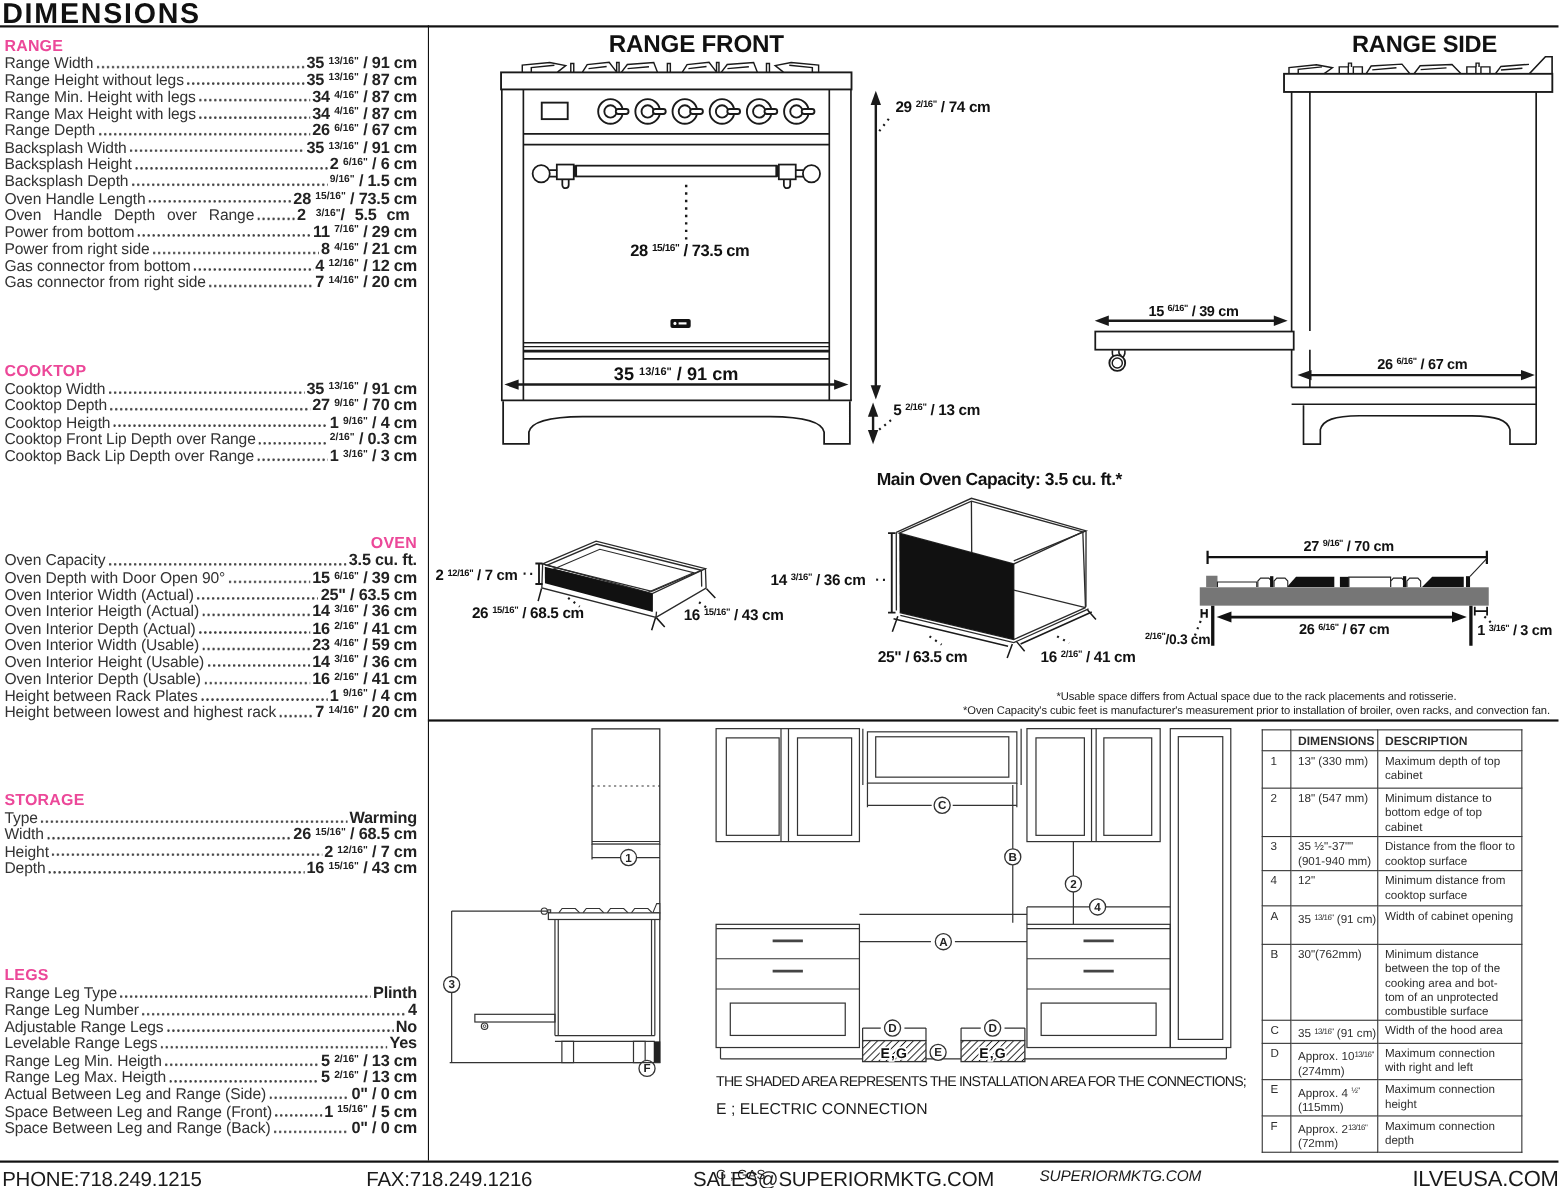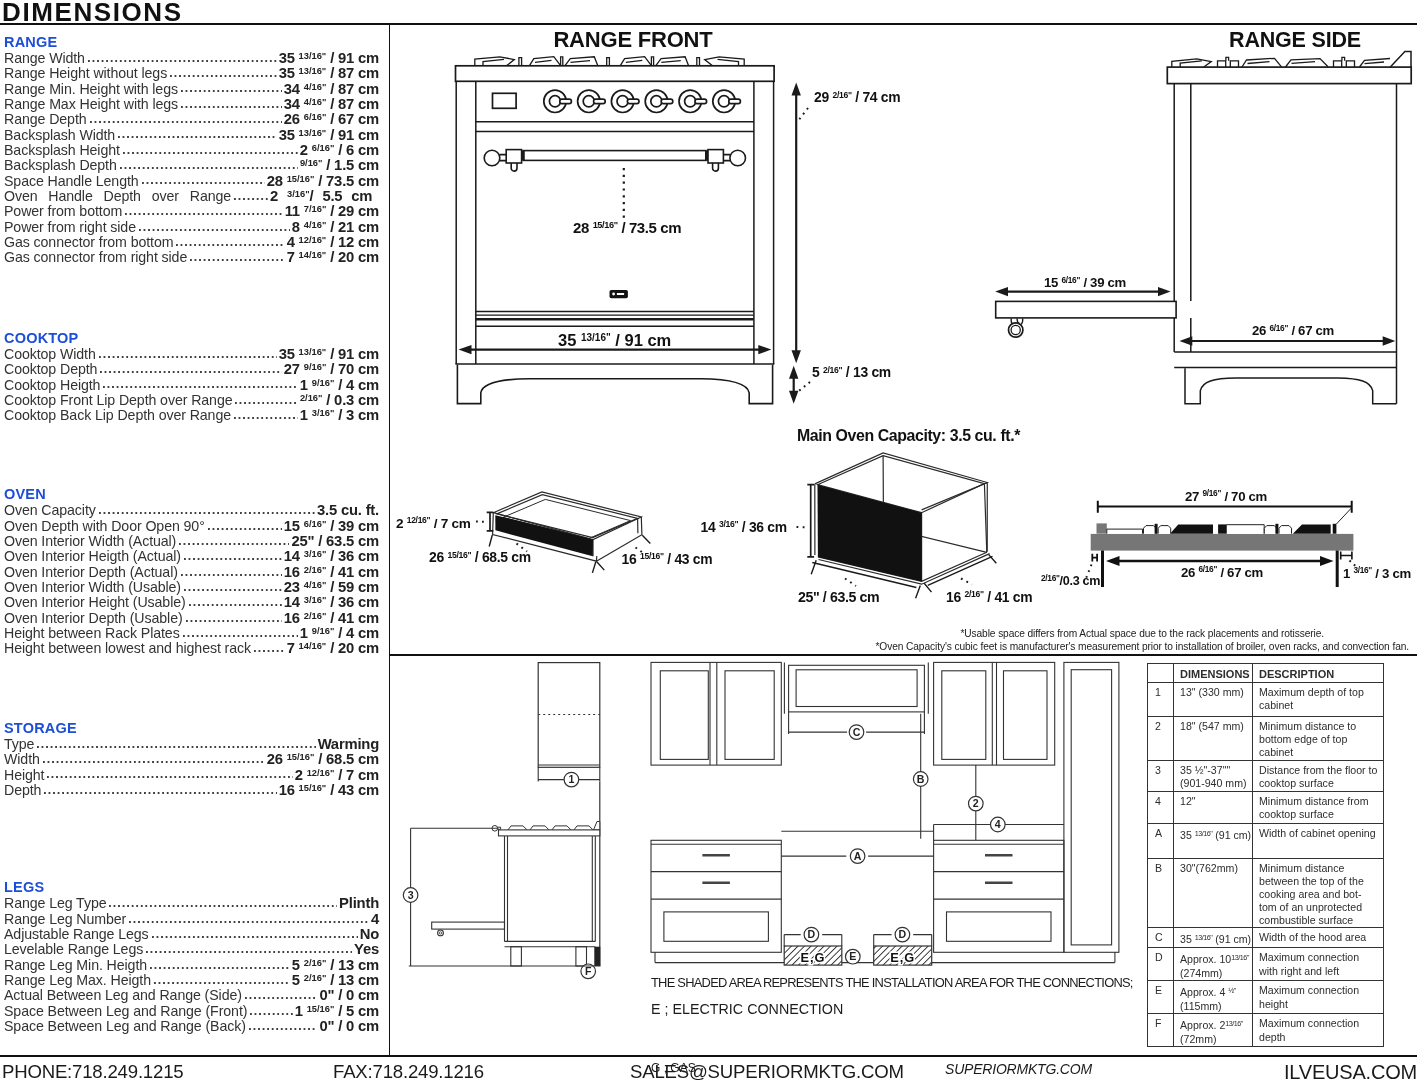"RANGE" .sec h3 { color: #1d4ed8 -> #ec4899 }
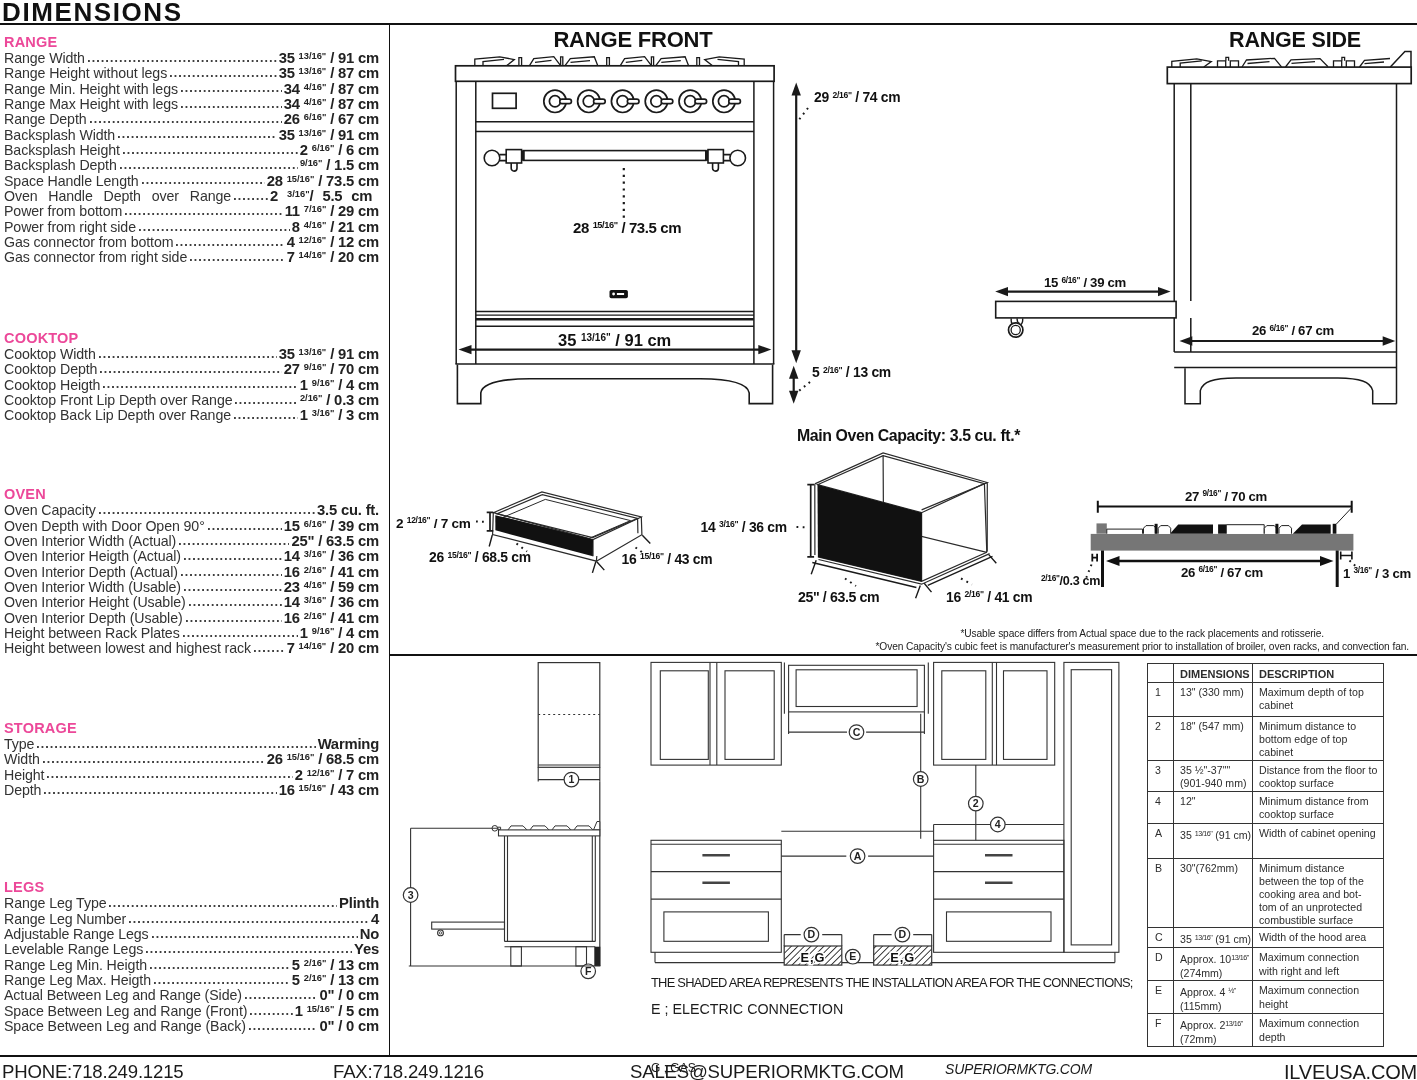"Space Handle Length" span.l { text: Space -> Oven }
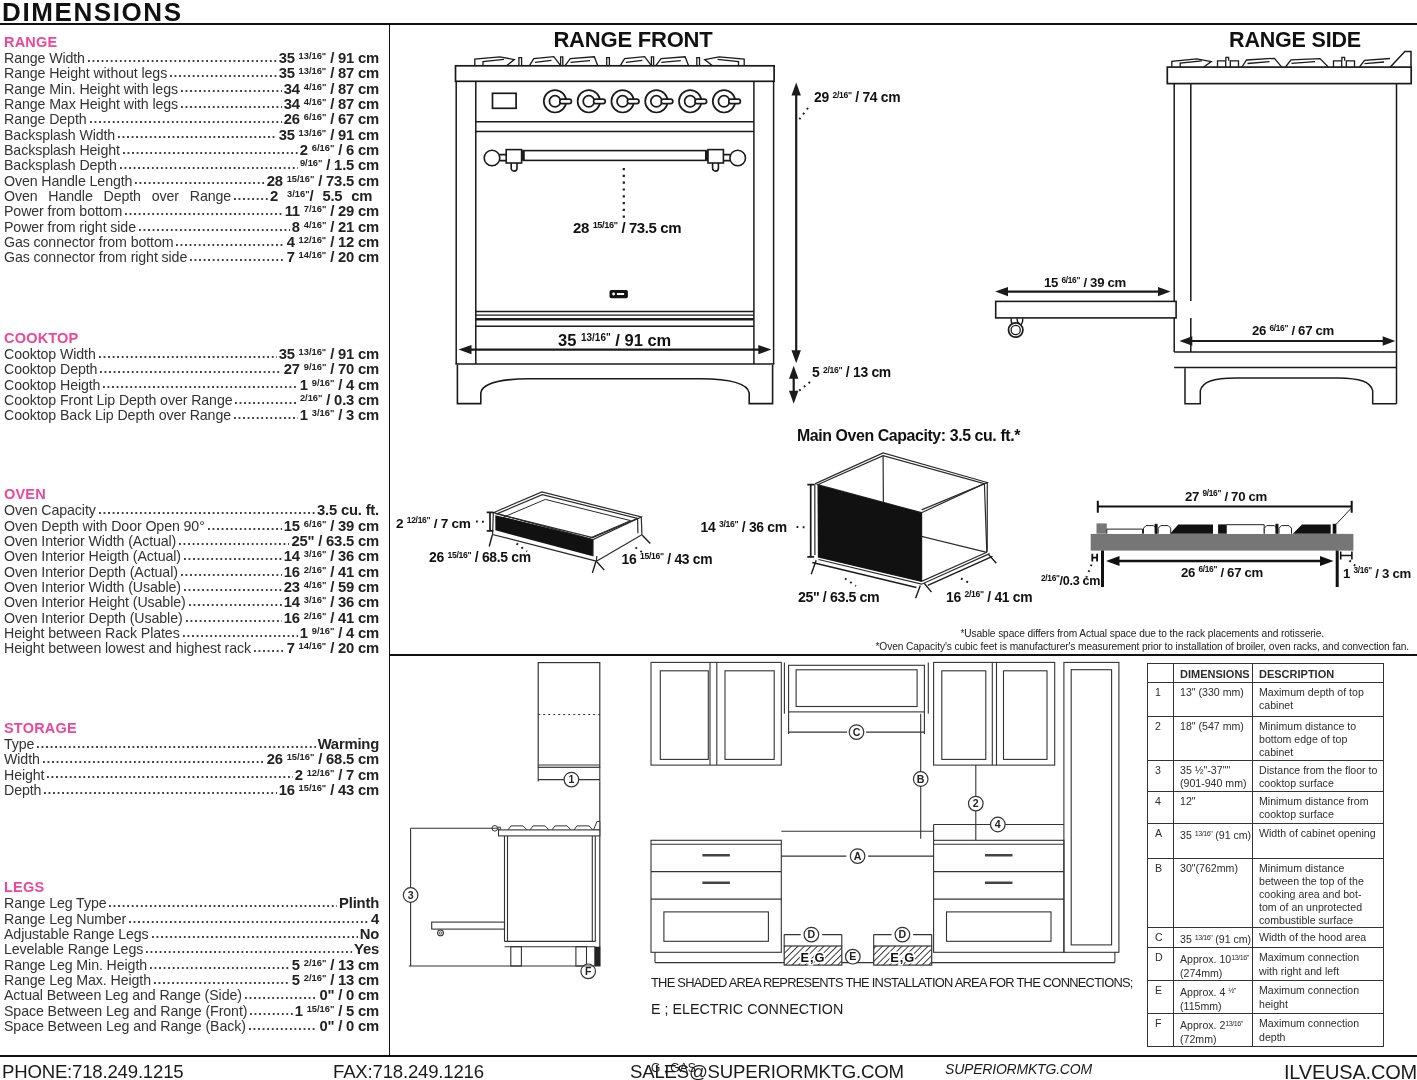"OVEN" div.sec { text-align: none -> right }
